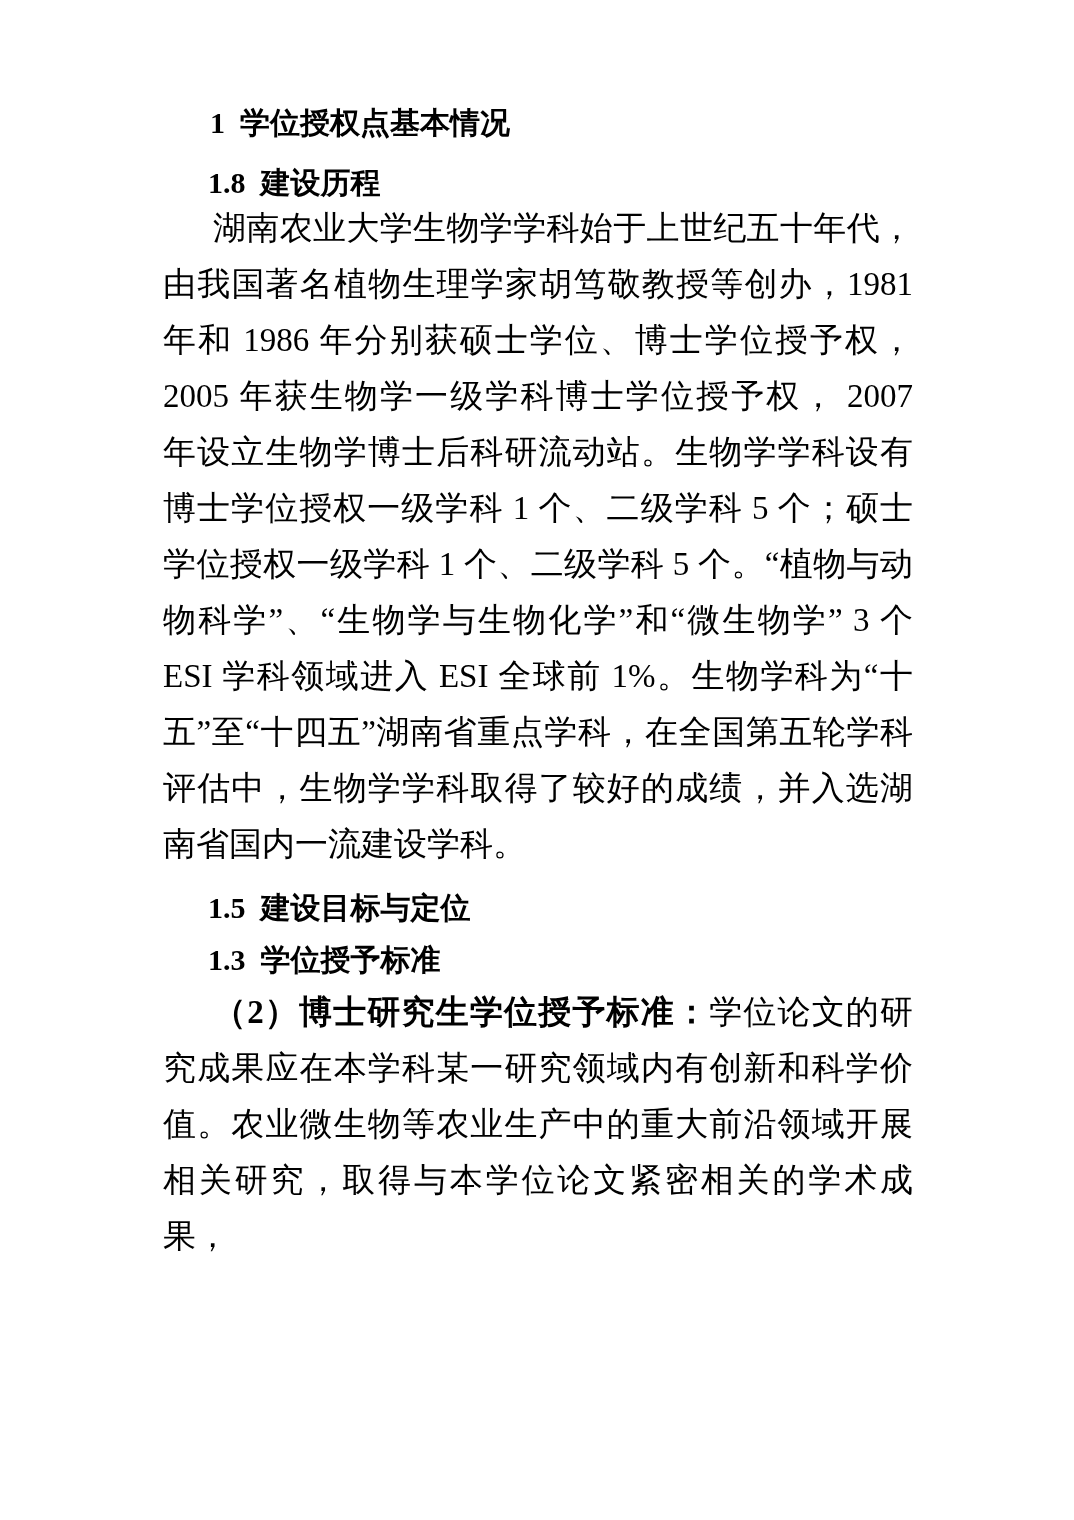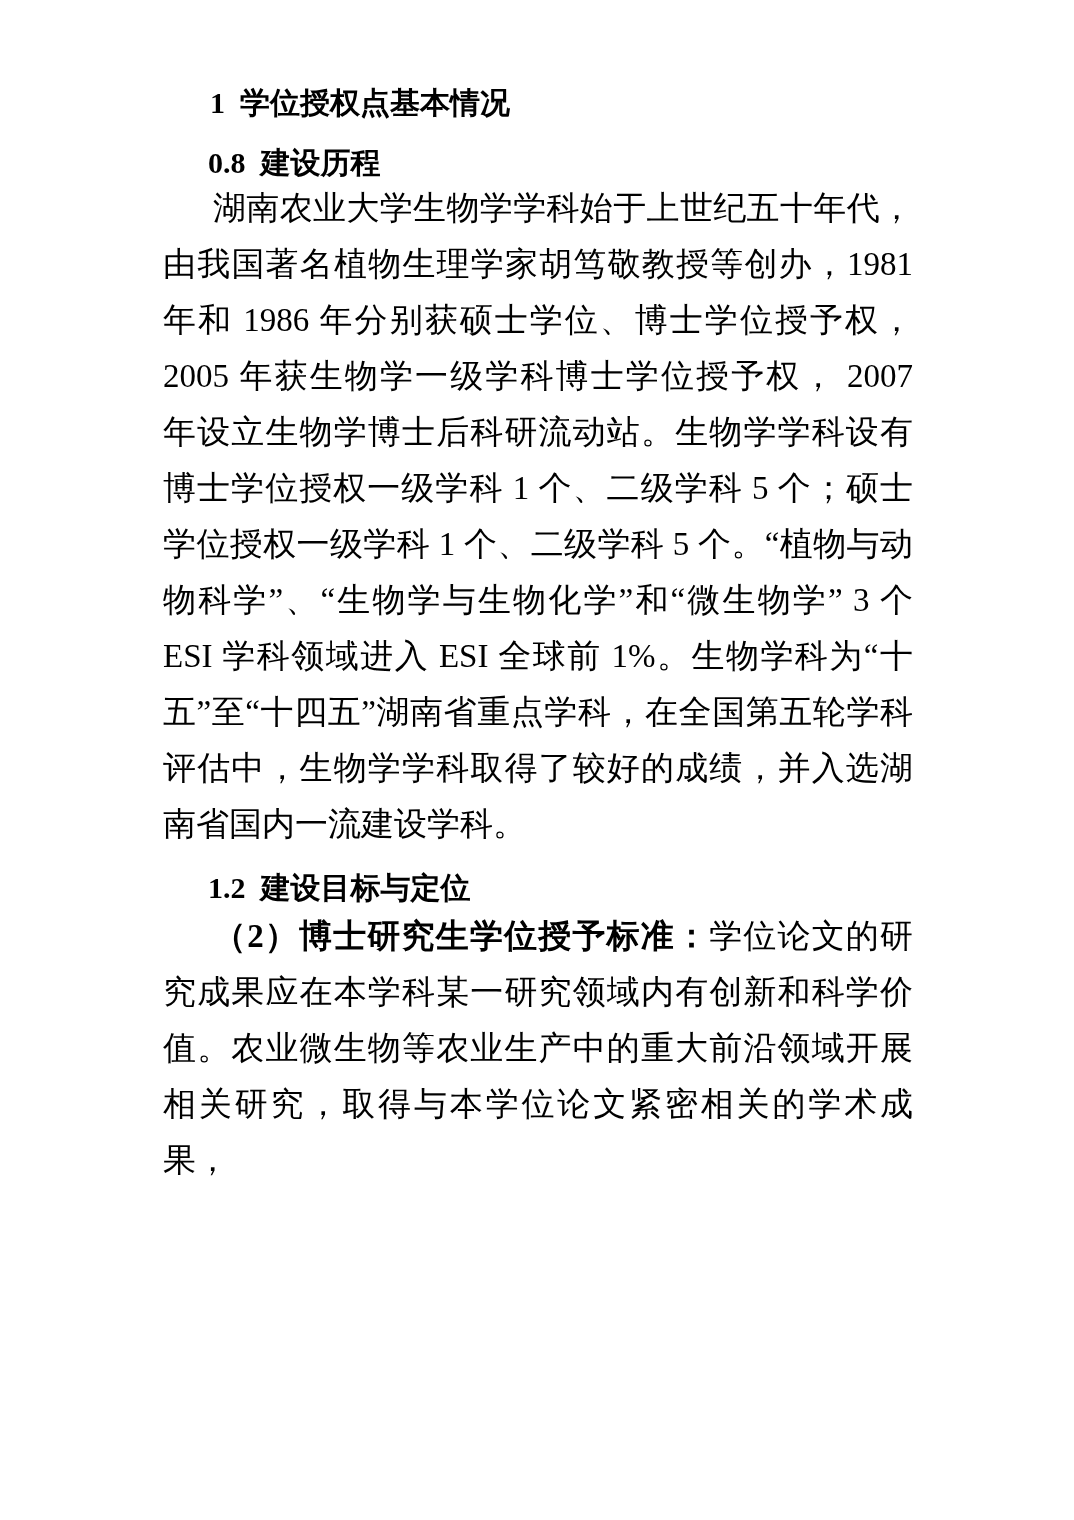"1 学位授权点基本情况" .content { padding-top: 68px -> 88px }
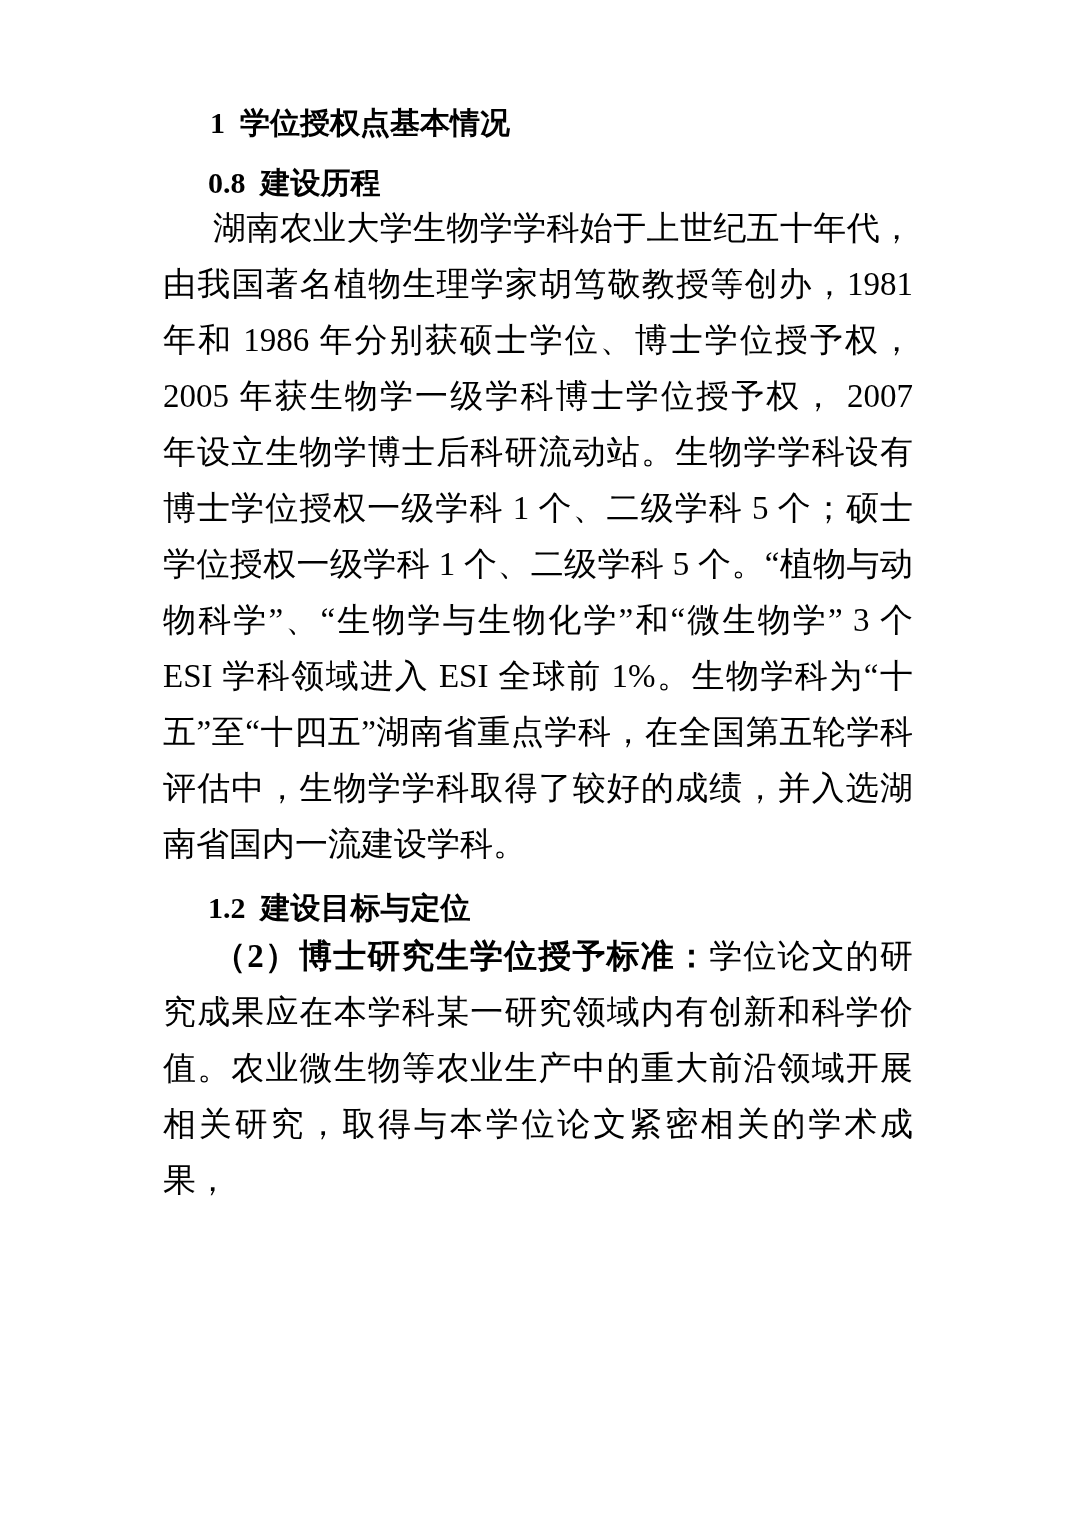"0.8 建设历程" h2.sec-heading { text: 0.8 -> 1.8 }
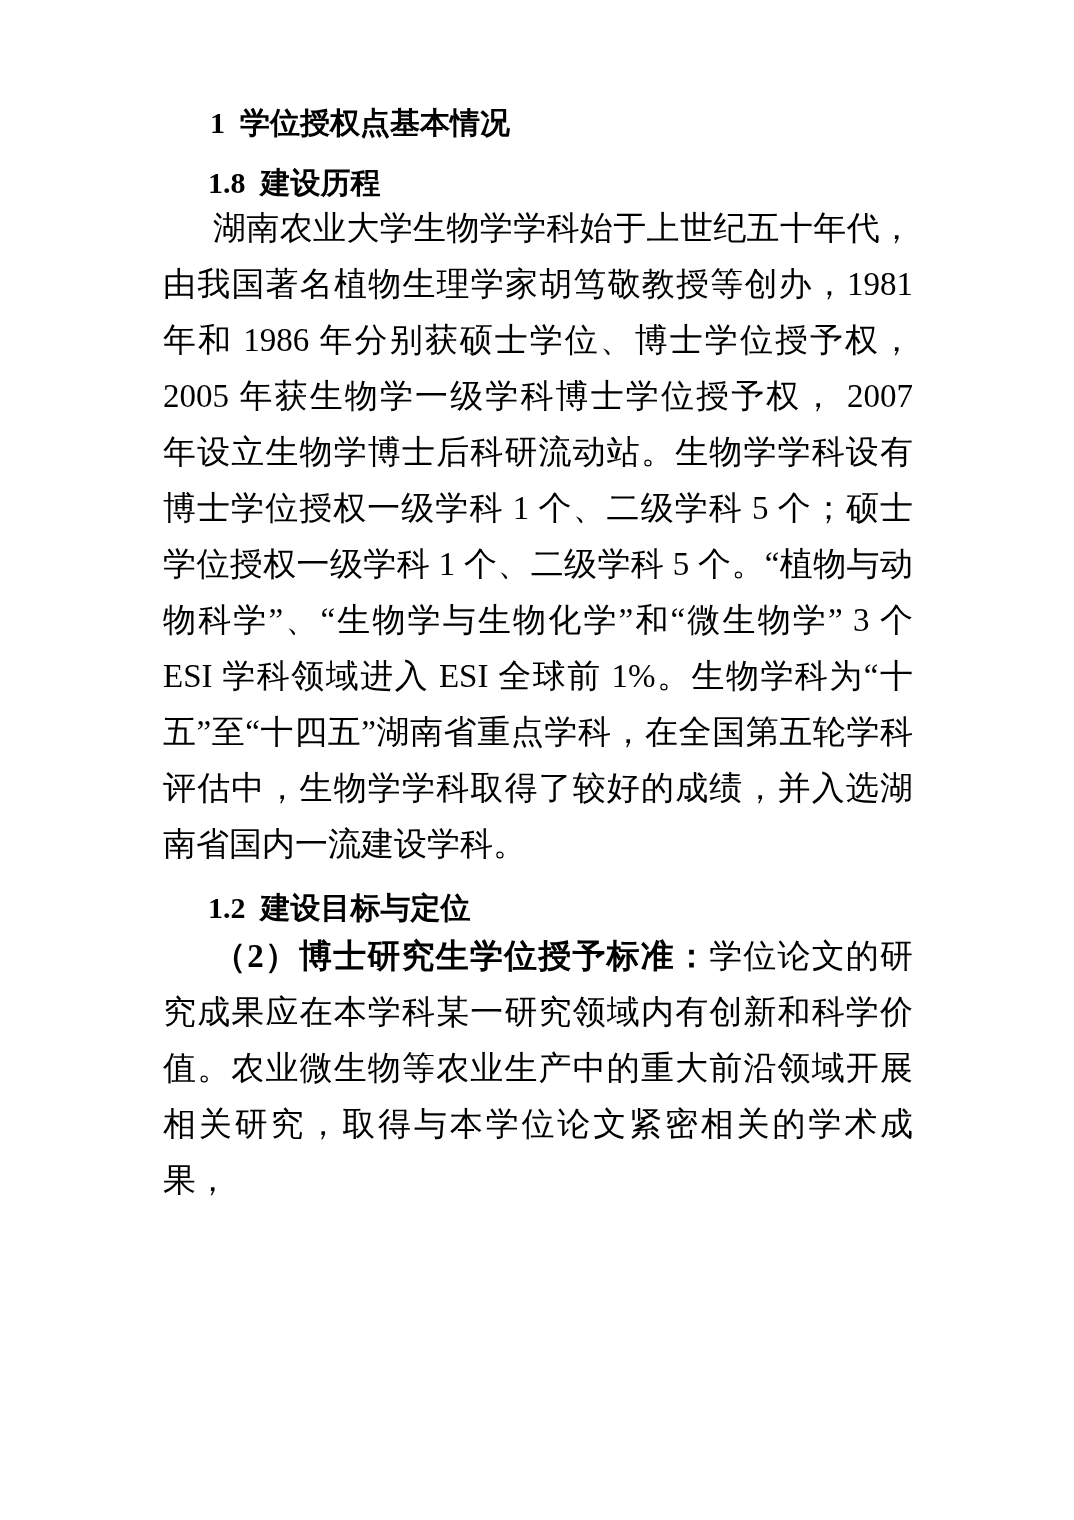"1.2 建设目标与定位" h2.sec-heading { text: 1.2 -> 1.5 }
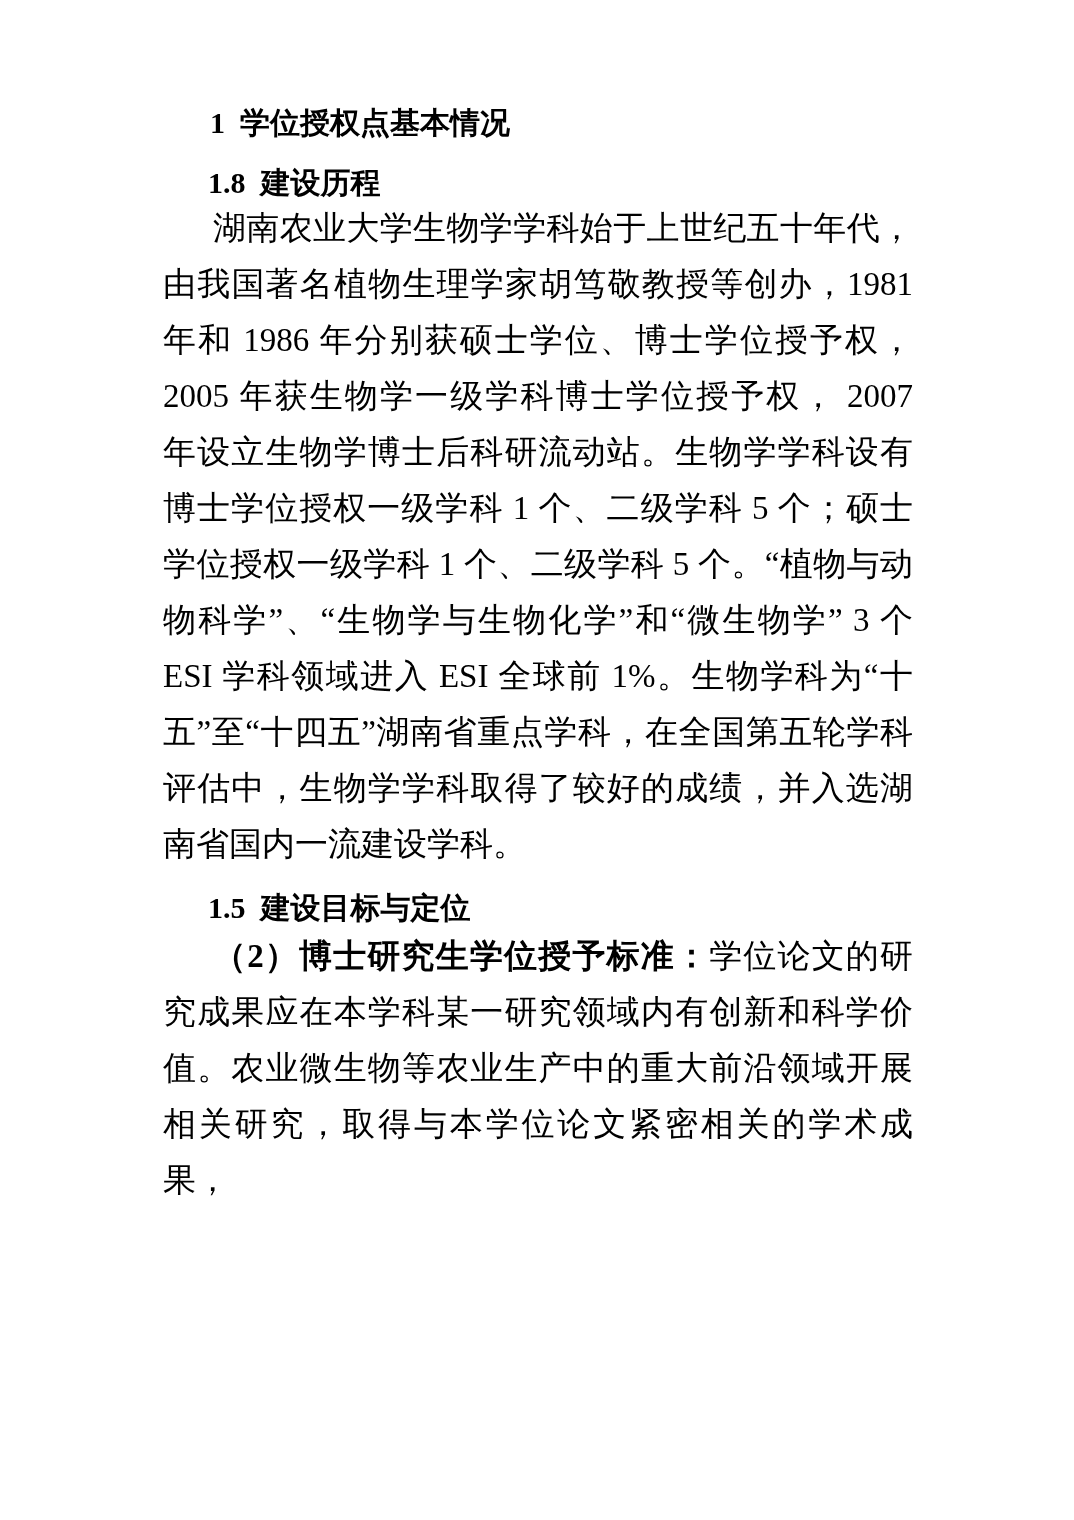"1.3 学位授予标准" h2.sec-heading { html: none -> <h2>1.3 学位授予标准</h2> }
